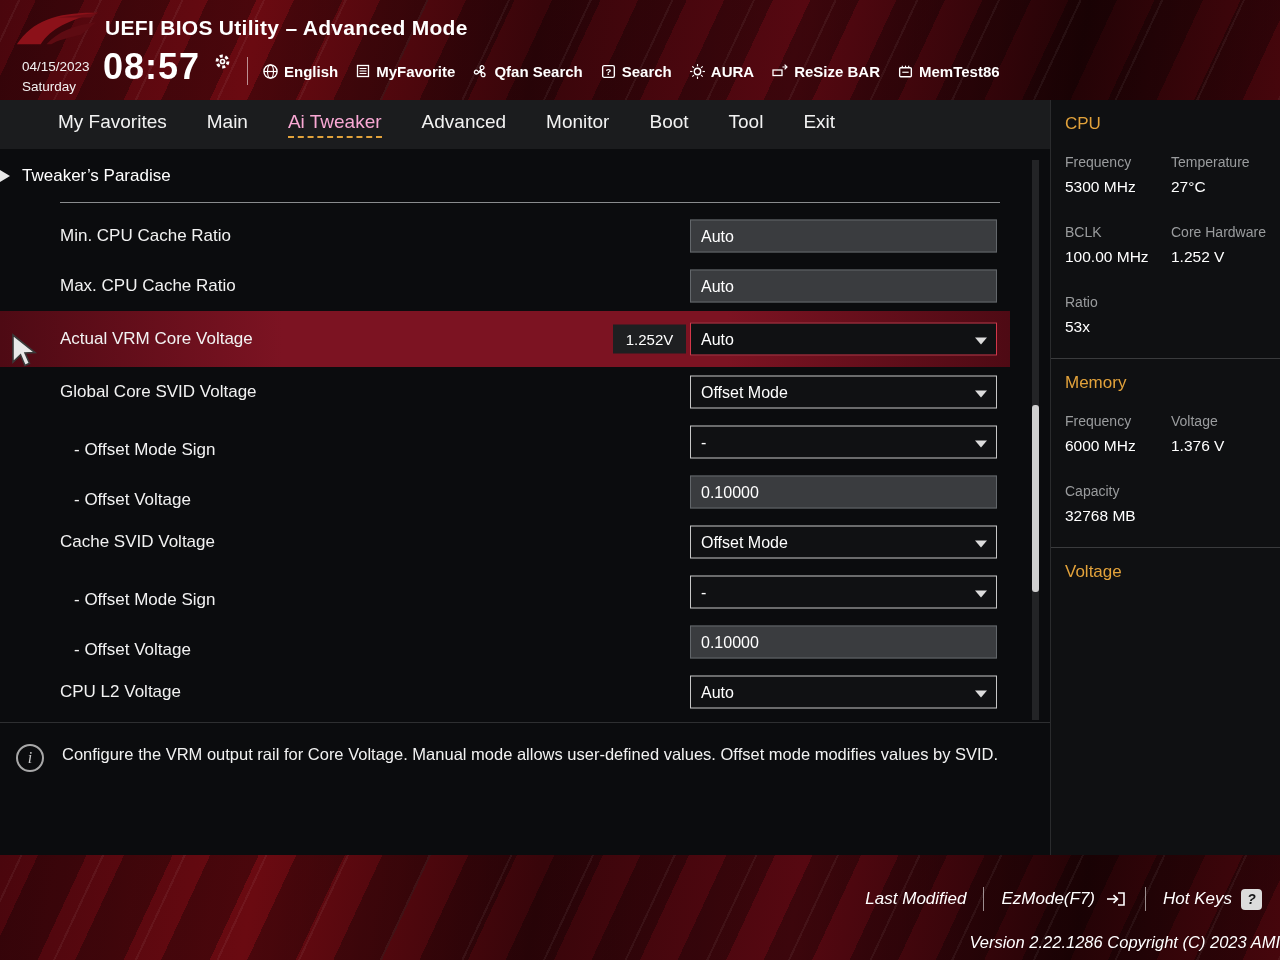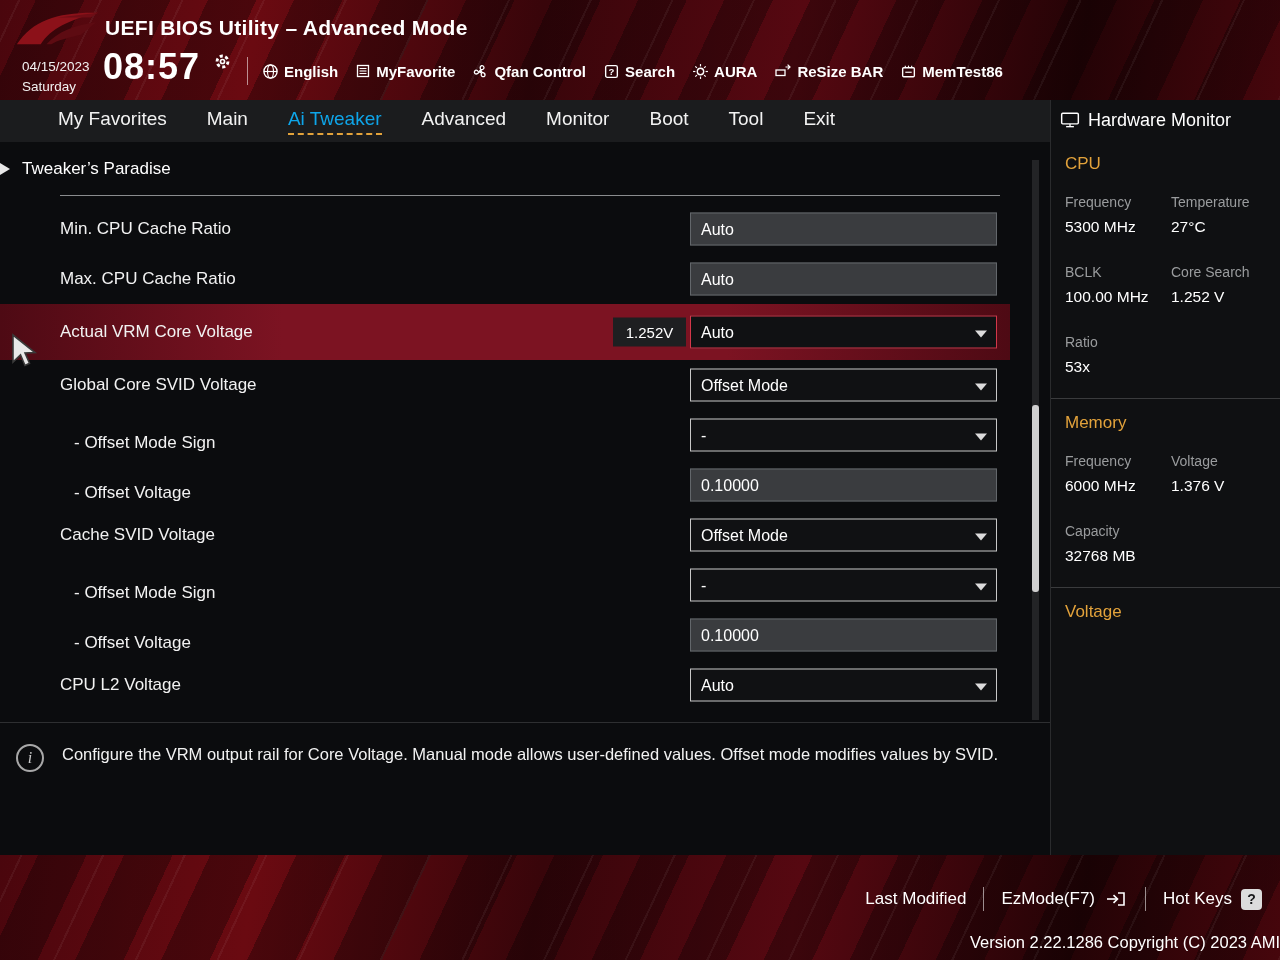"Qfan Control" span { text: Control -> Search }
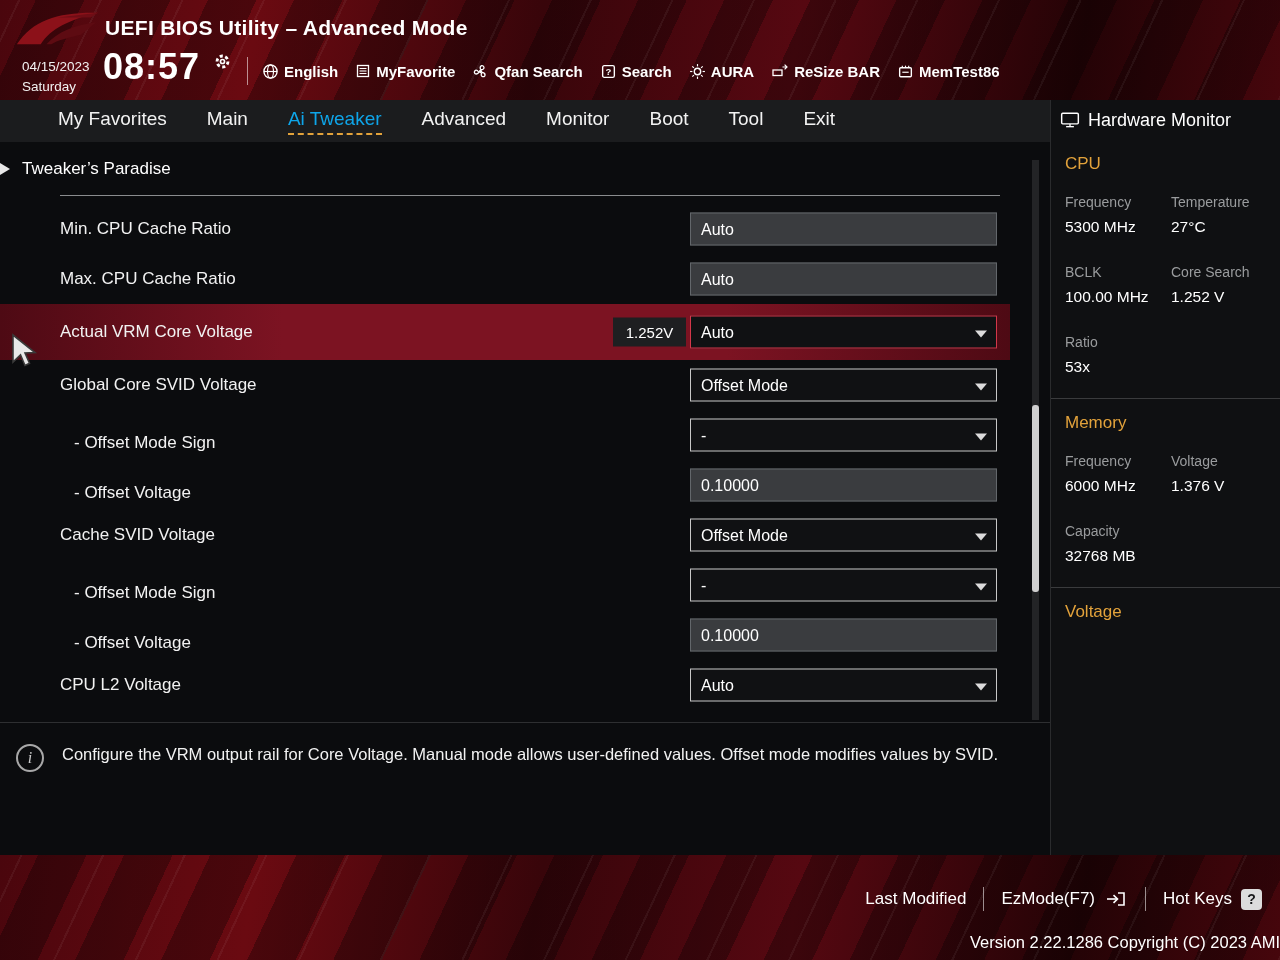"My Favorites" .nav { height: 42px -> 49px }
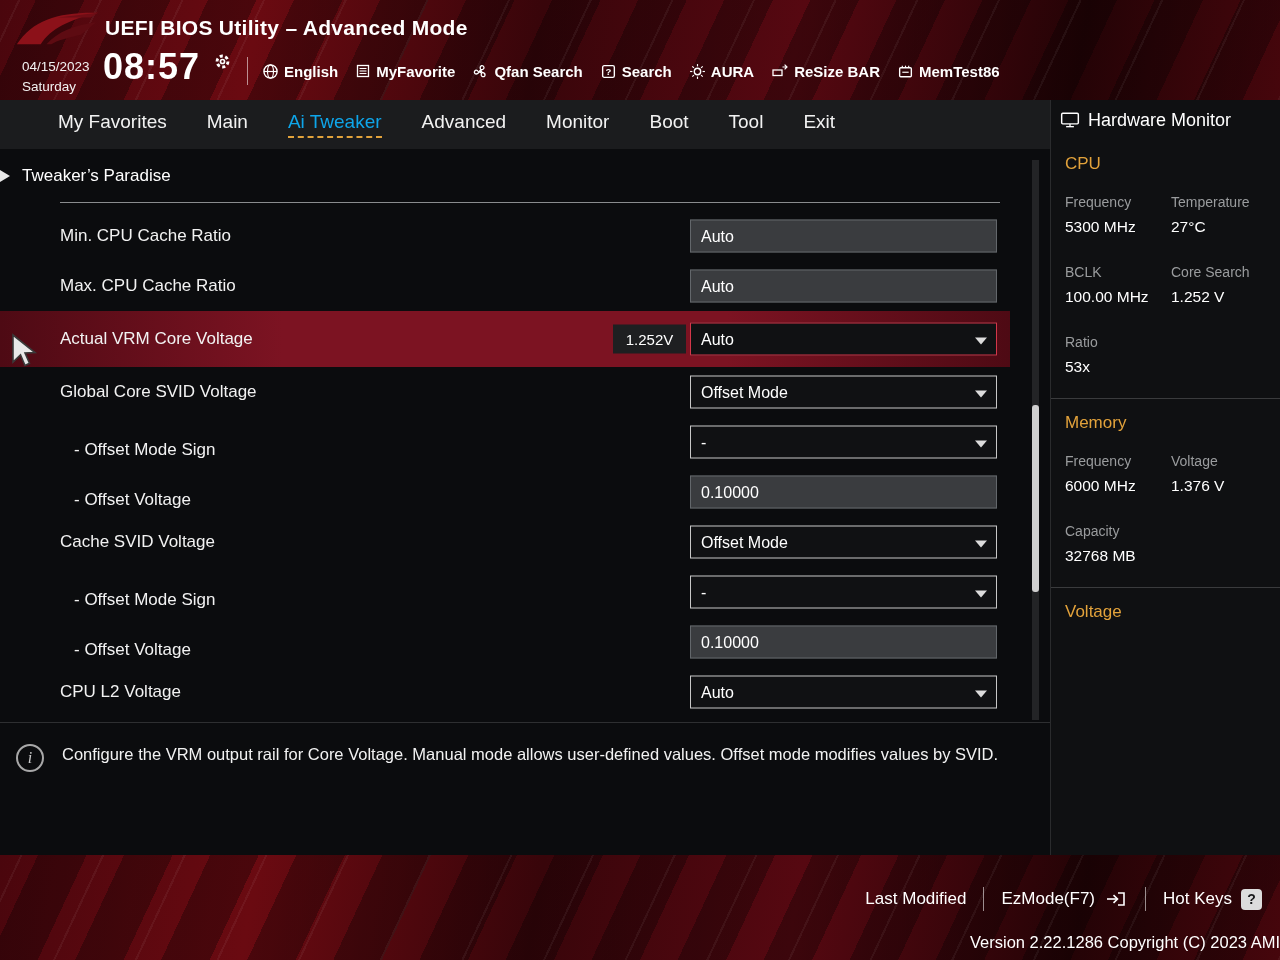"Ai Tweaker" .tab.active .tab-label { color: #0ea5e9 -> #f9a8d4 }
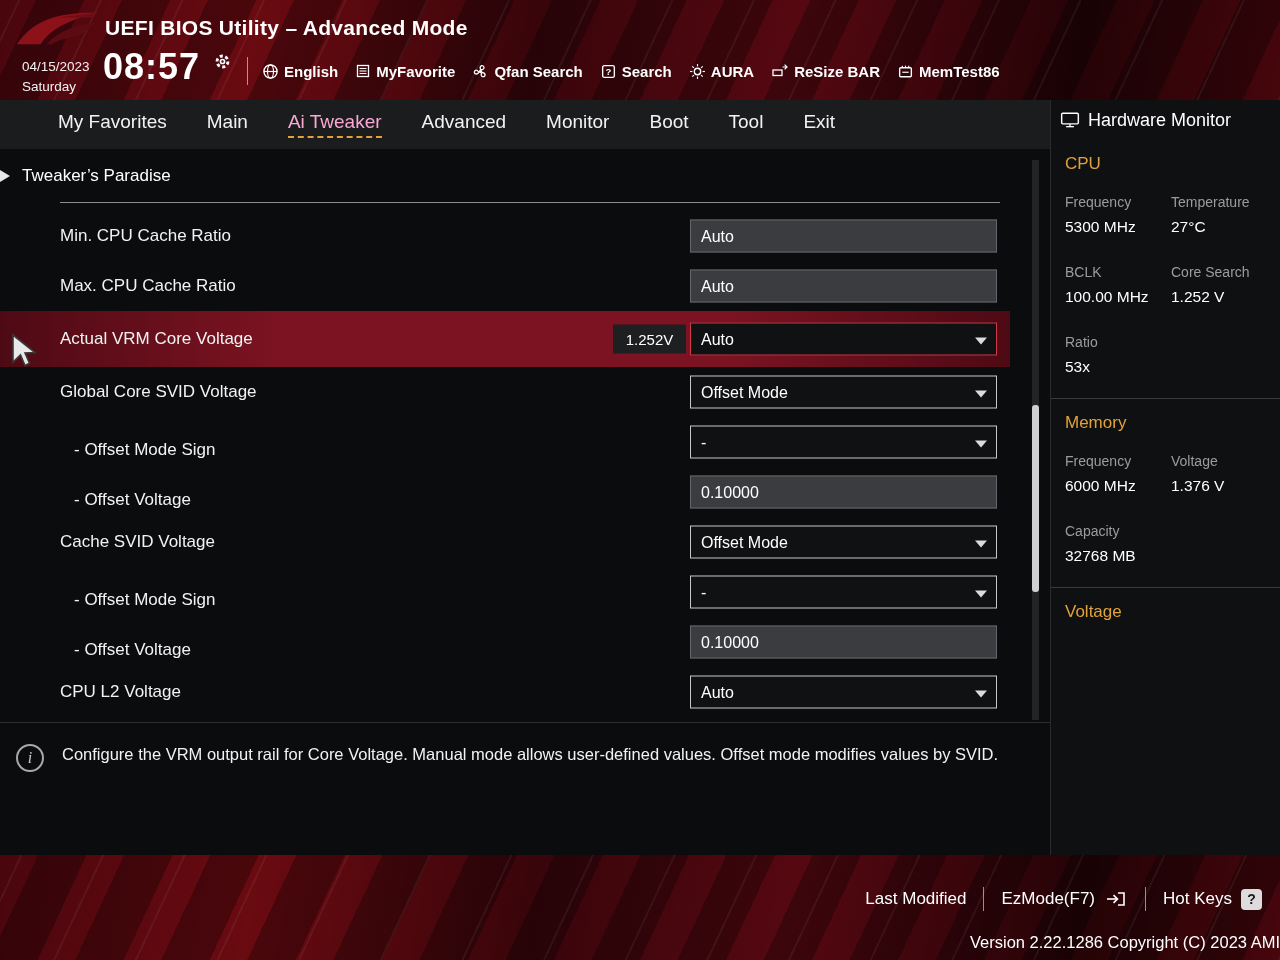"Hardware Monitor" div.hw-header { html: <div> <svg> <rect></rect> <line></line> <line></line> </svg> <span>Hardware Monitor</span> </div> -> none }
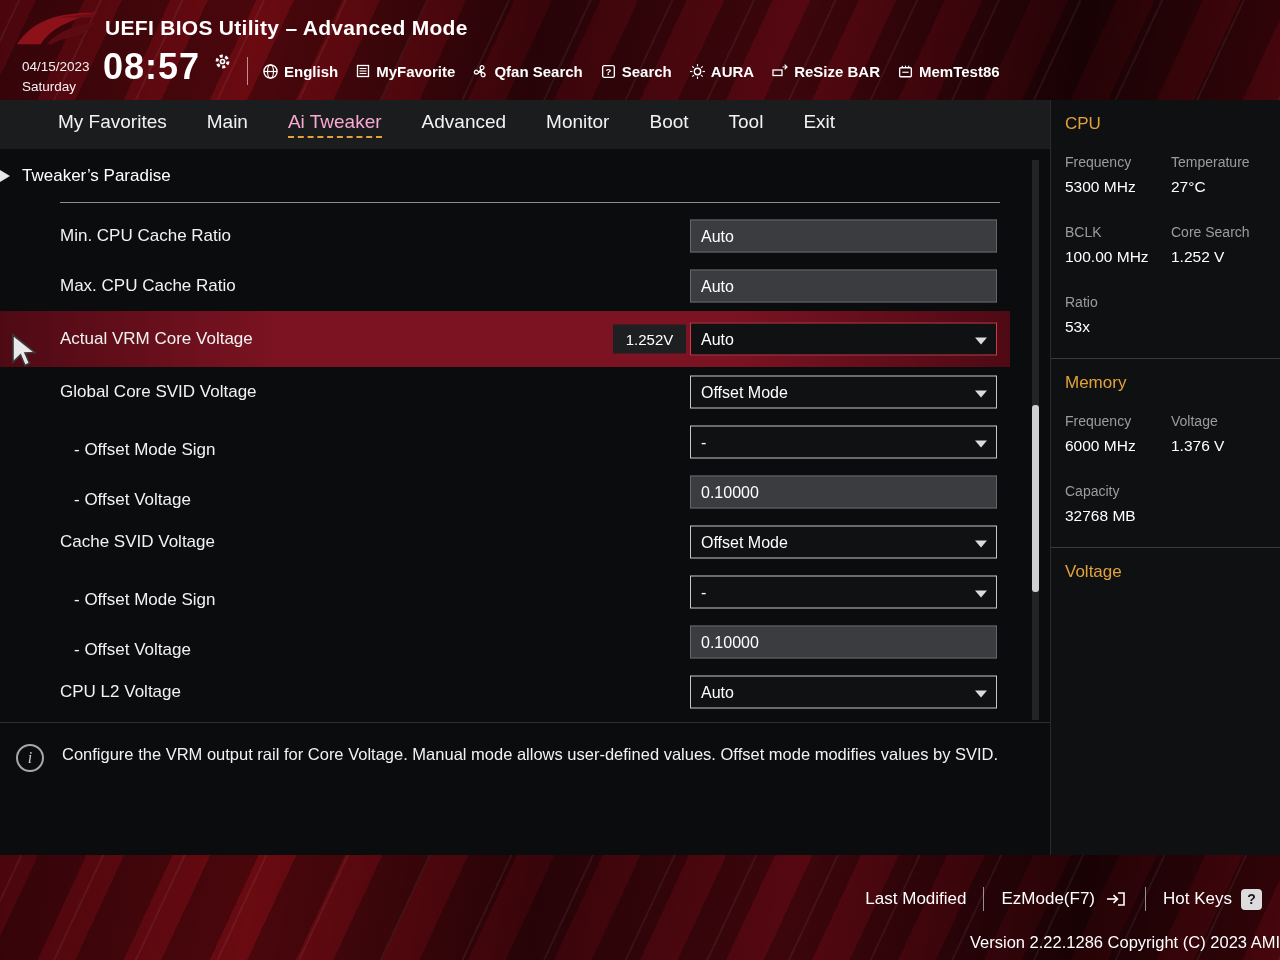"Core Search" div.lbl { text: Search -> Hardware }
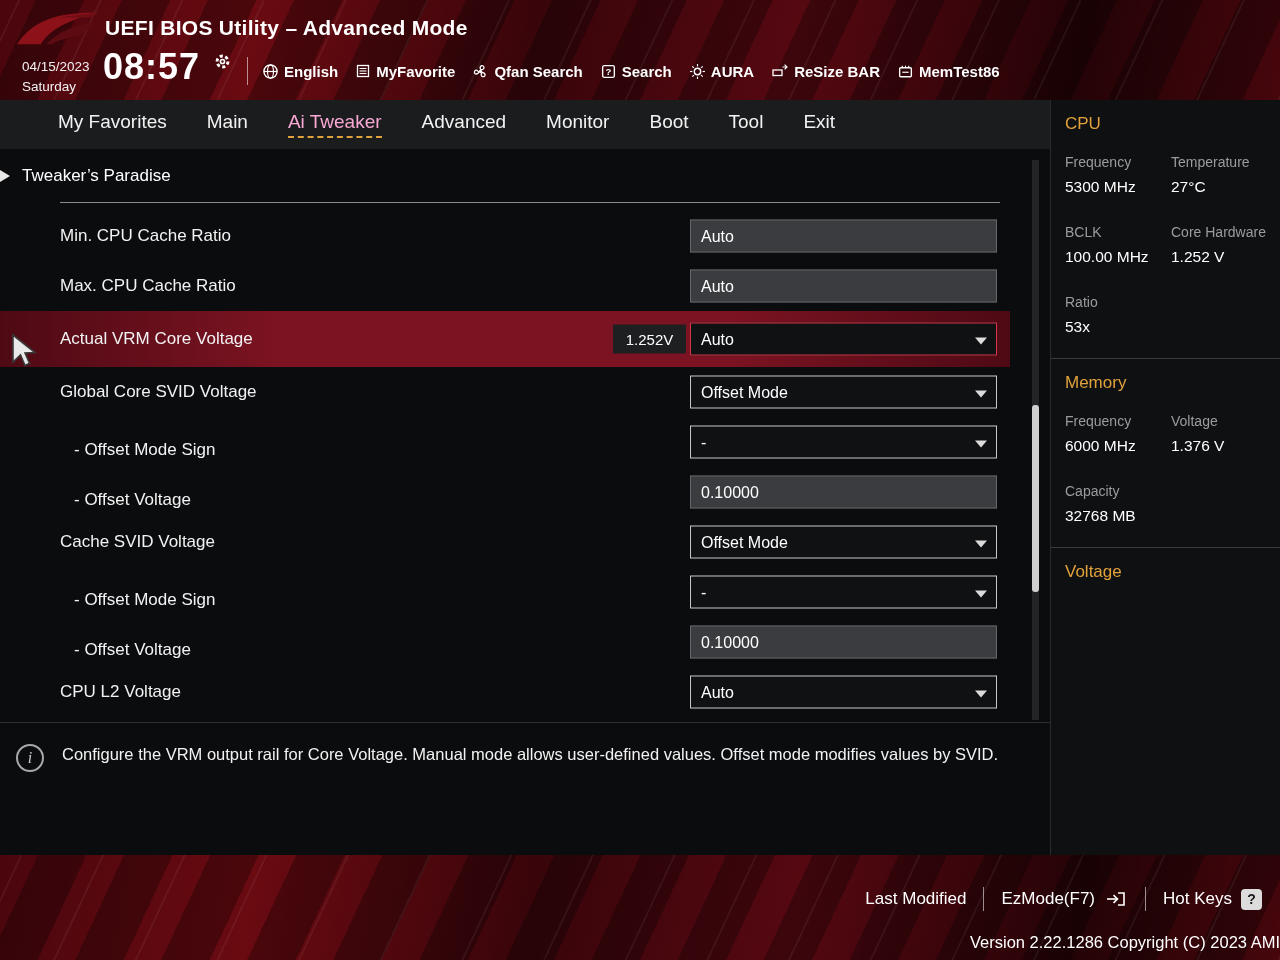"Last Modified" .footer { font-style: none -> italic }
